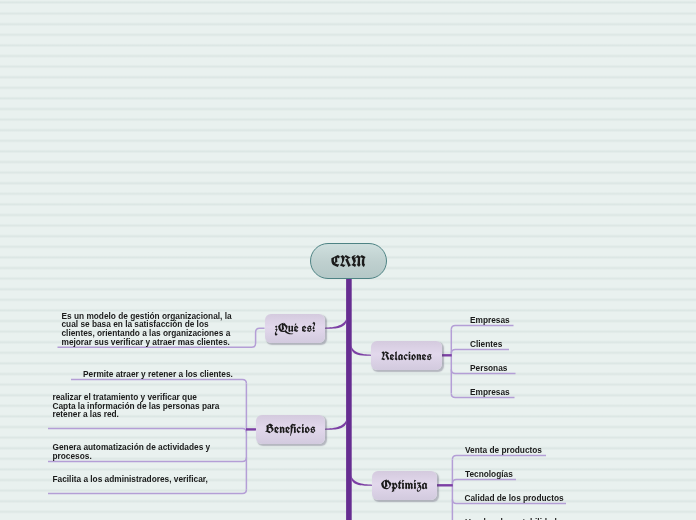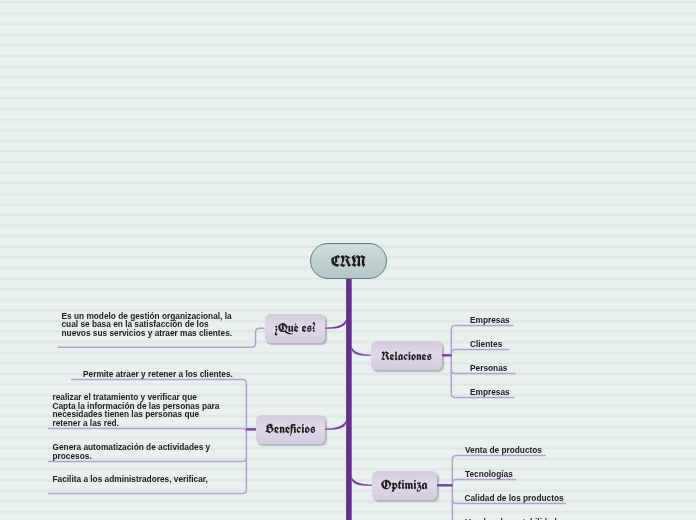"clientes, orientando a las" div { html: none -> <div>clientes, orientando a las organizaciones a</div> }
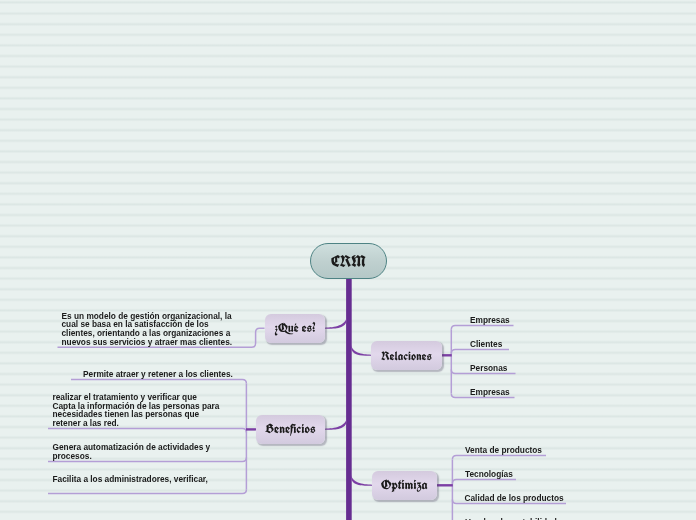"nuevos sus servicios y atraer" div { text: nuevos sus servicios -> mejorar sus verificar }
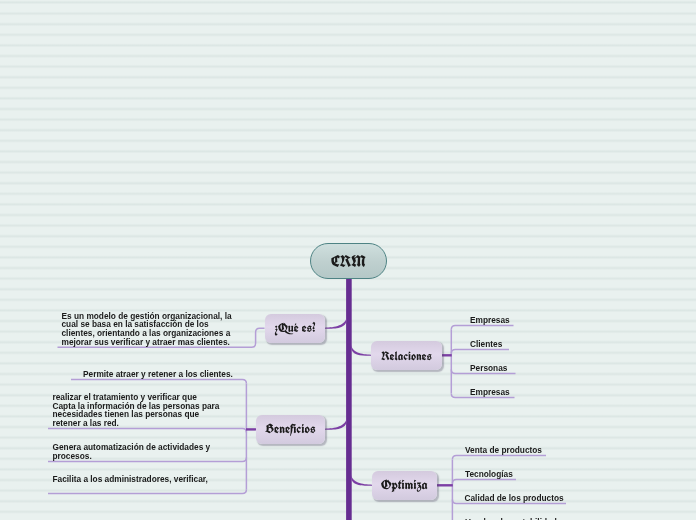"necesidades tienen las personas que" div { html: <div>necesidades tienen las personas que</div> -> none }
